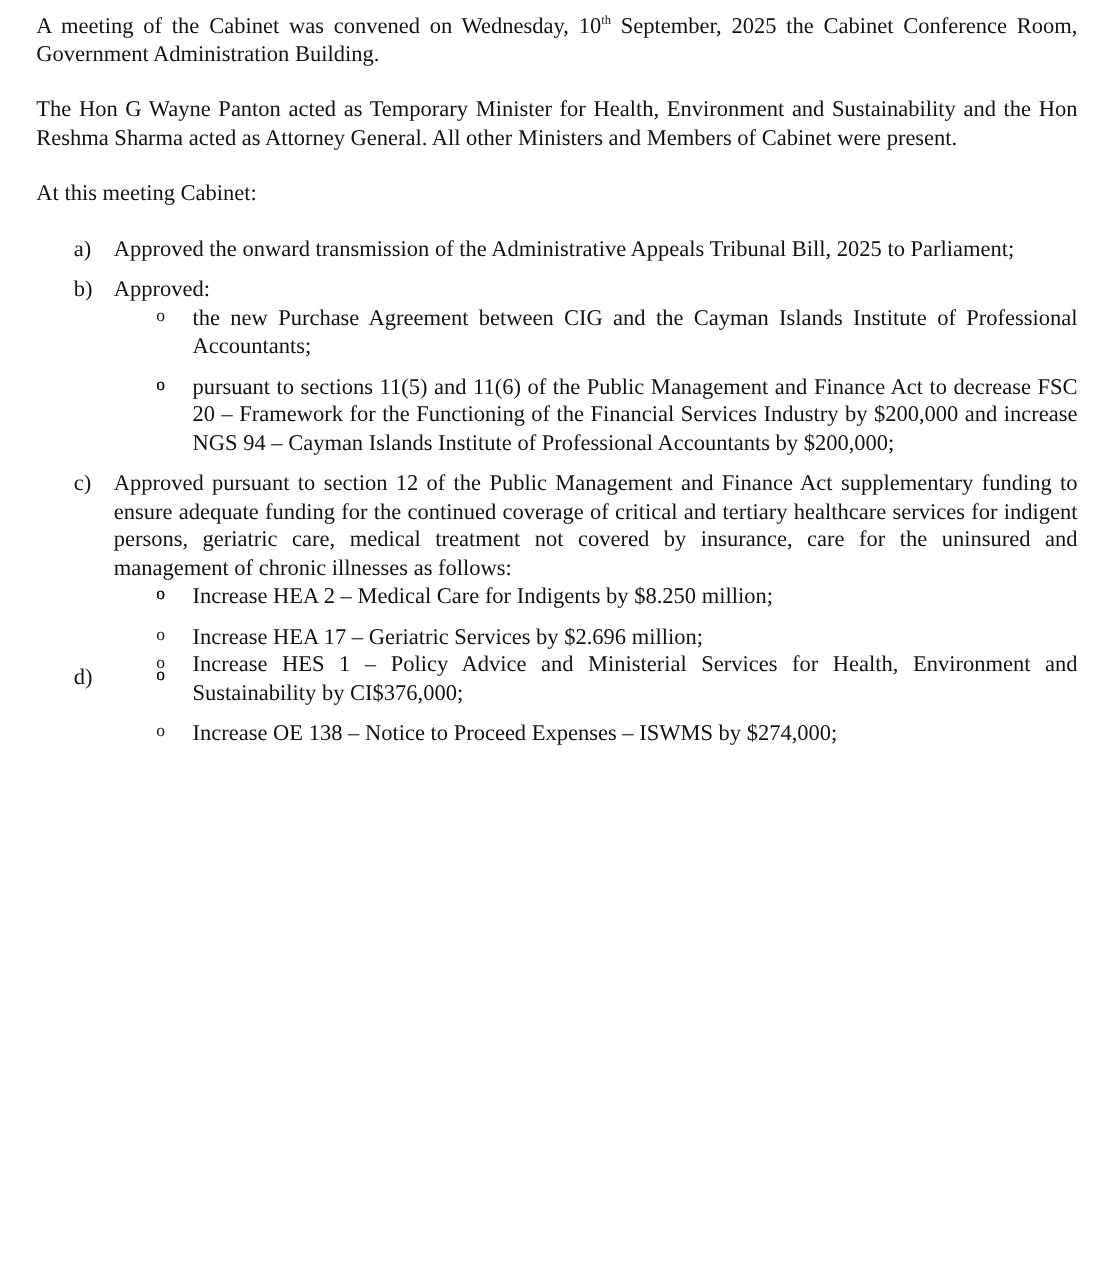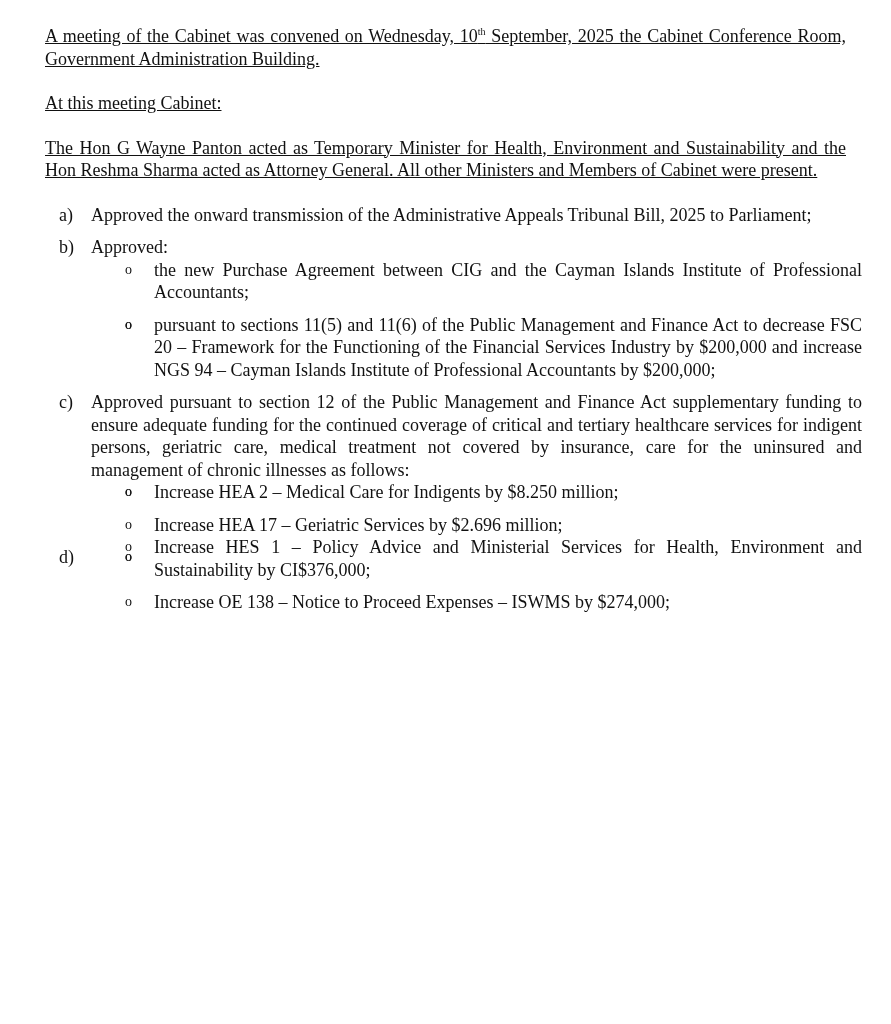"A meeting of the Cabinet" p.para { margin: 16px -> 0; text-decoration: underline -> none }
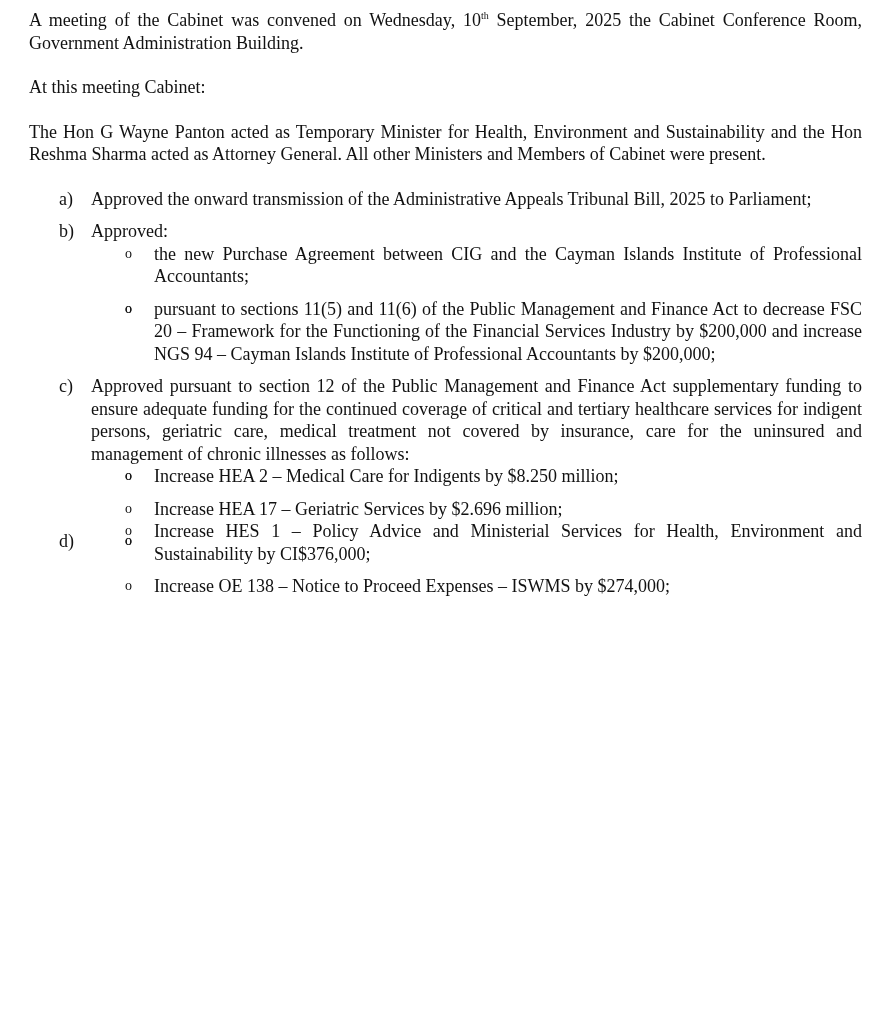"At this meeting Cabinet:" p.para { order: before "The Hon G Wayne Panton" -> after "The Hon G Wayne Panton" }
